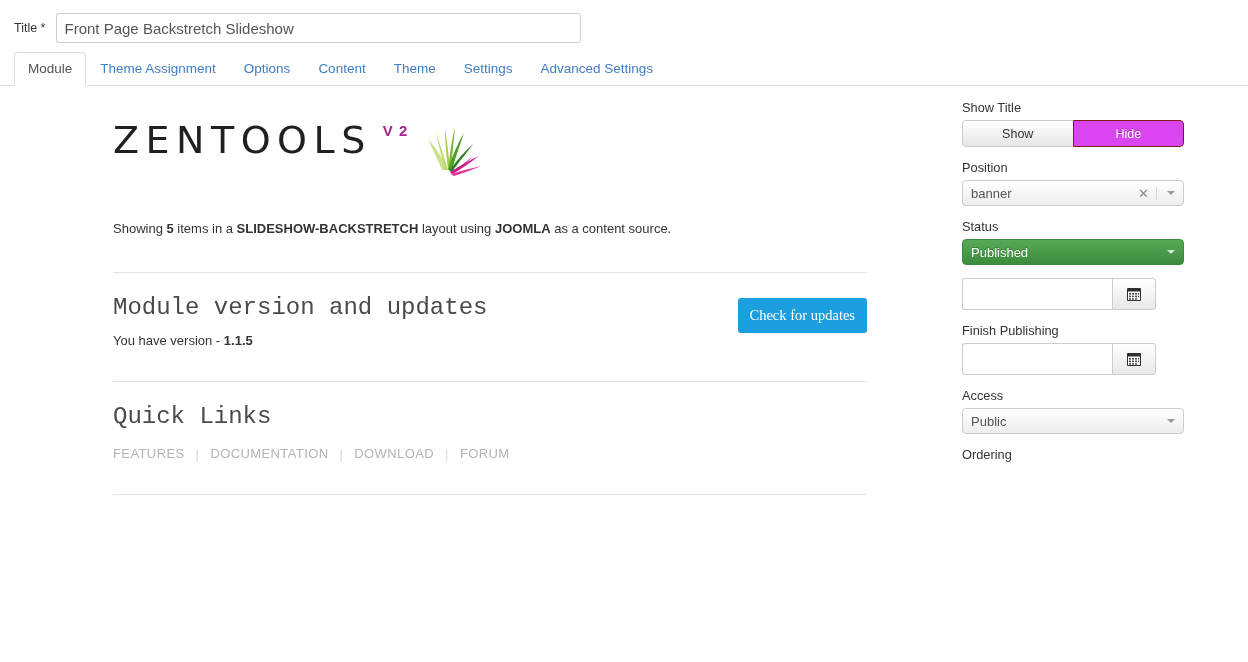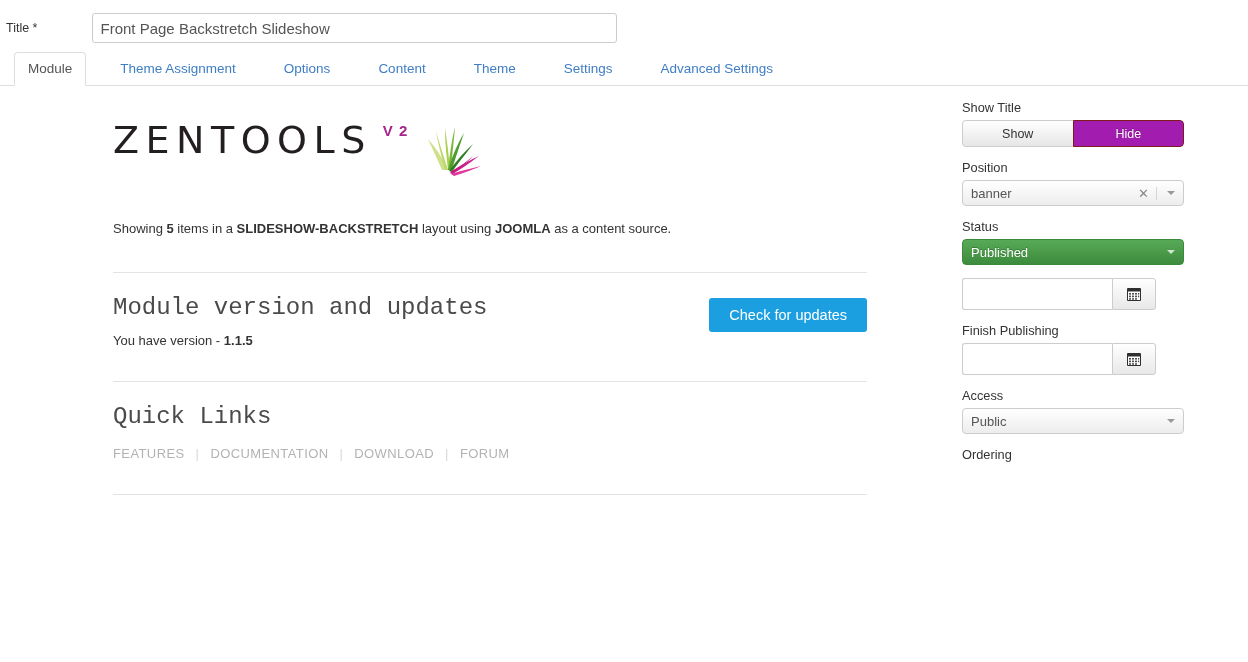"Title *" .title-row { gap: 44px -> none; padding: 12px 0 0 6px -> 12px 0 0 14px }
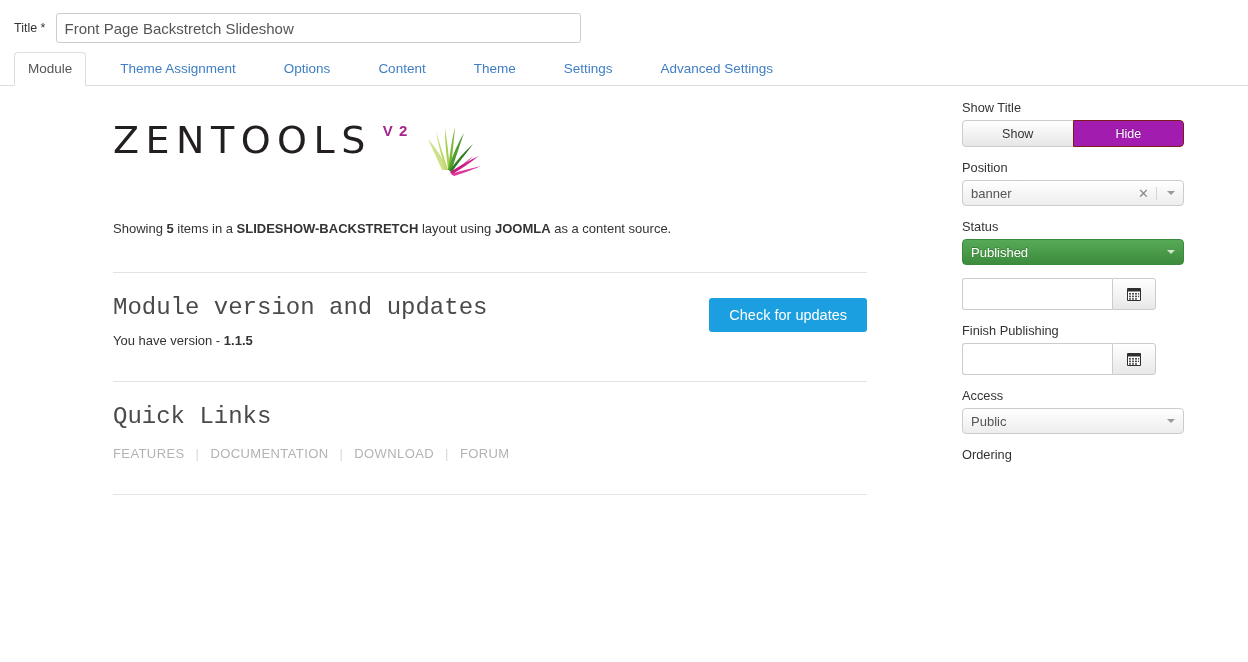"Module" .tabs { gap: 20px -> none }
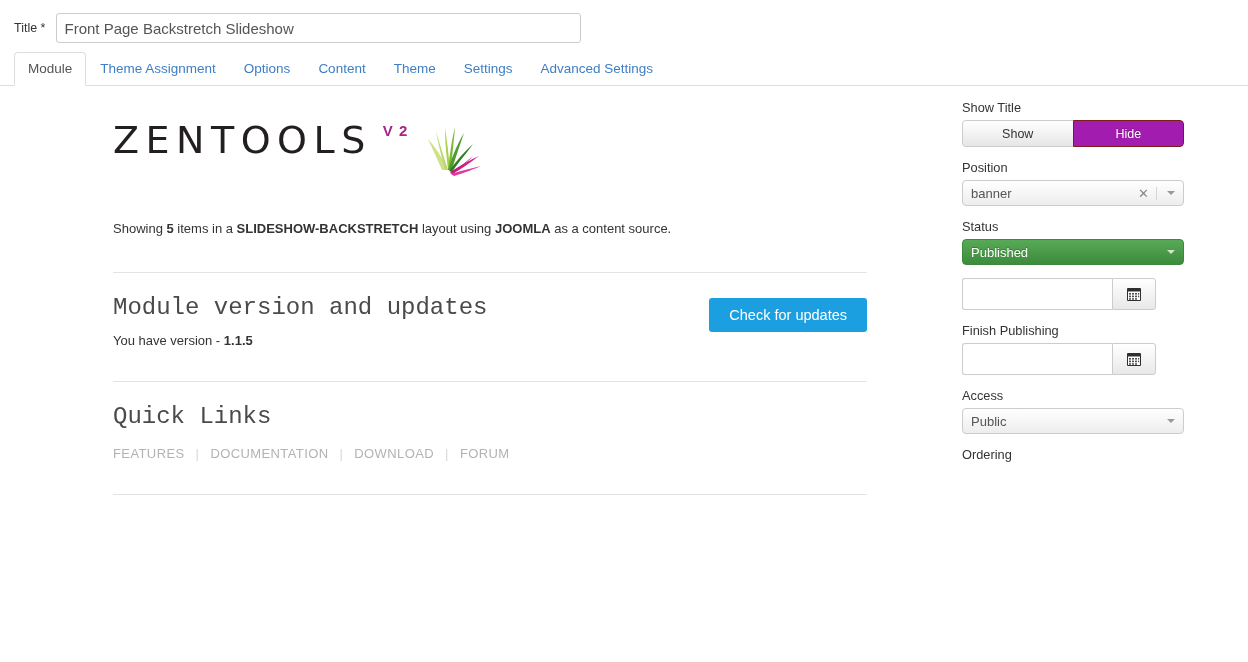"Hide" .tg.on { background: #a21caf -> #d946ef }
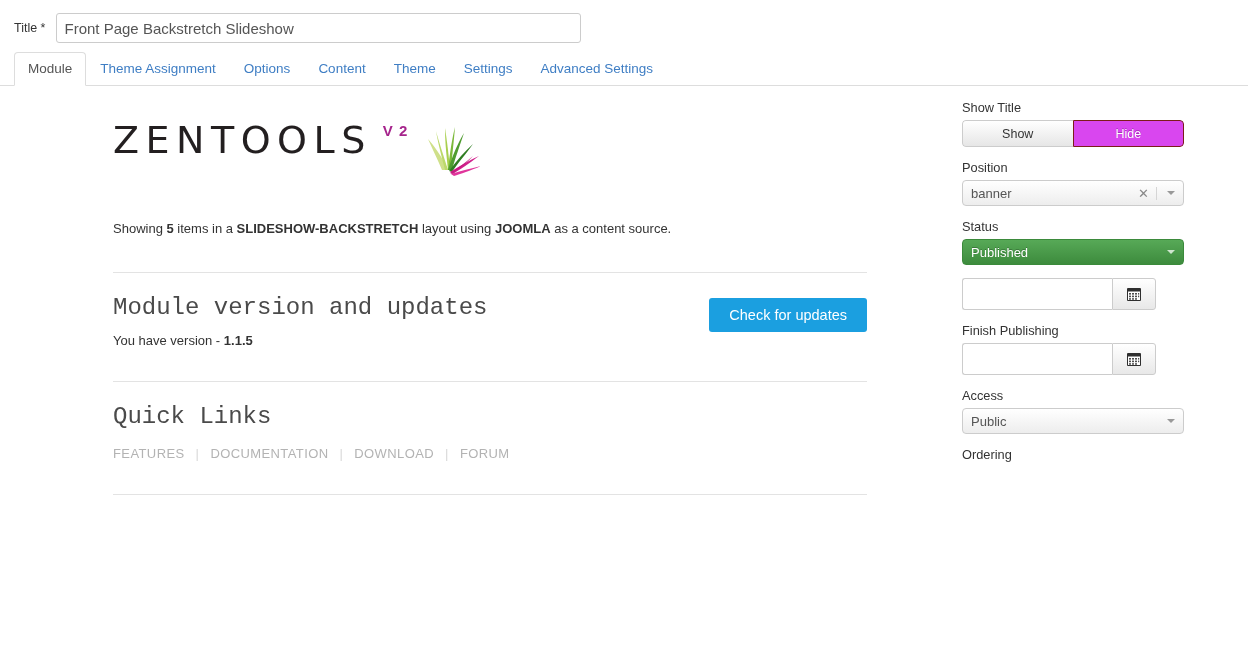"Check for updates" .btn-updates { font-family: Liberation Sans, sans-serif -> Liberation Serif, serif; padding: 9px 20px -> 9px 12px }
